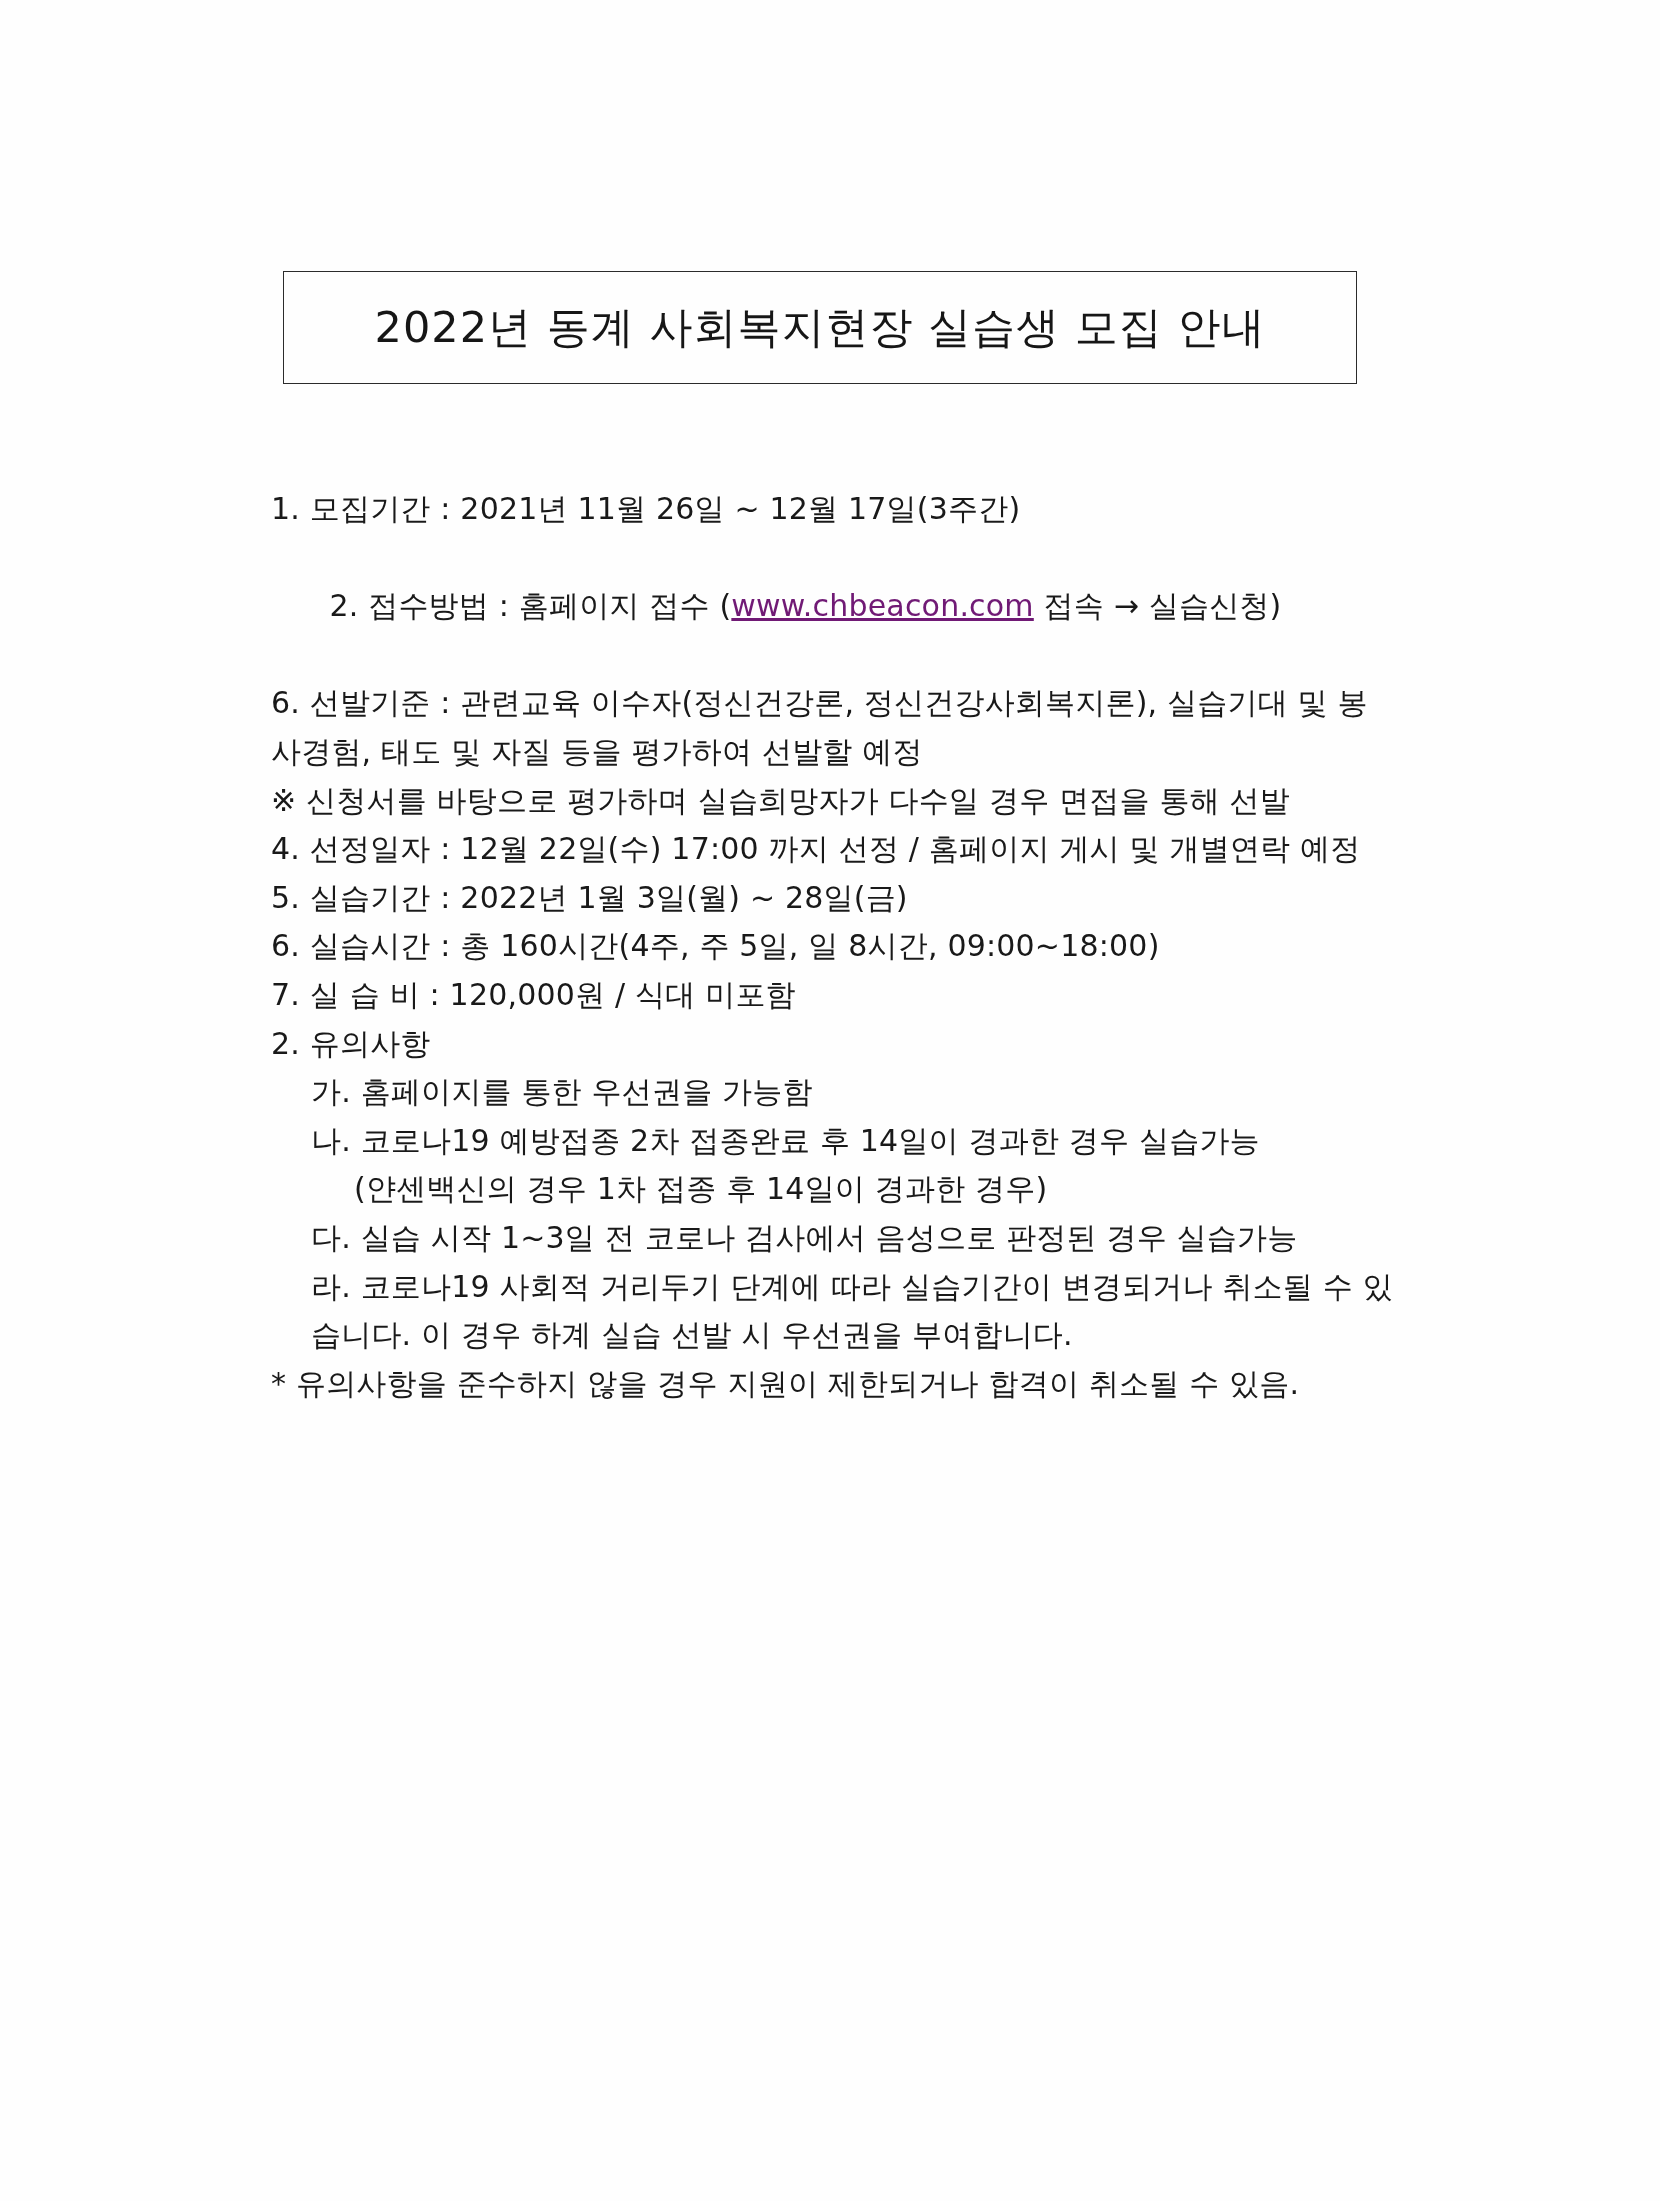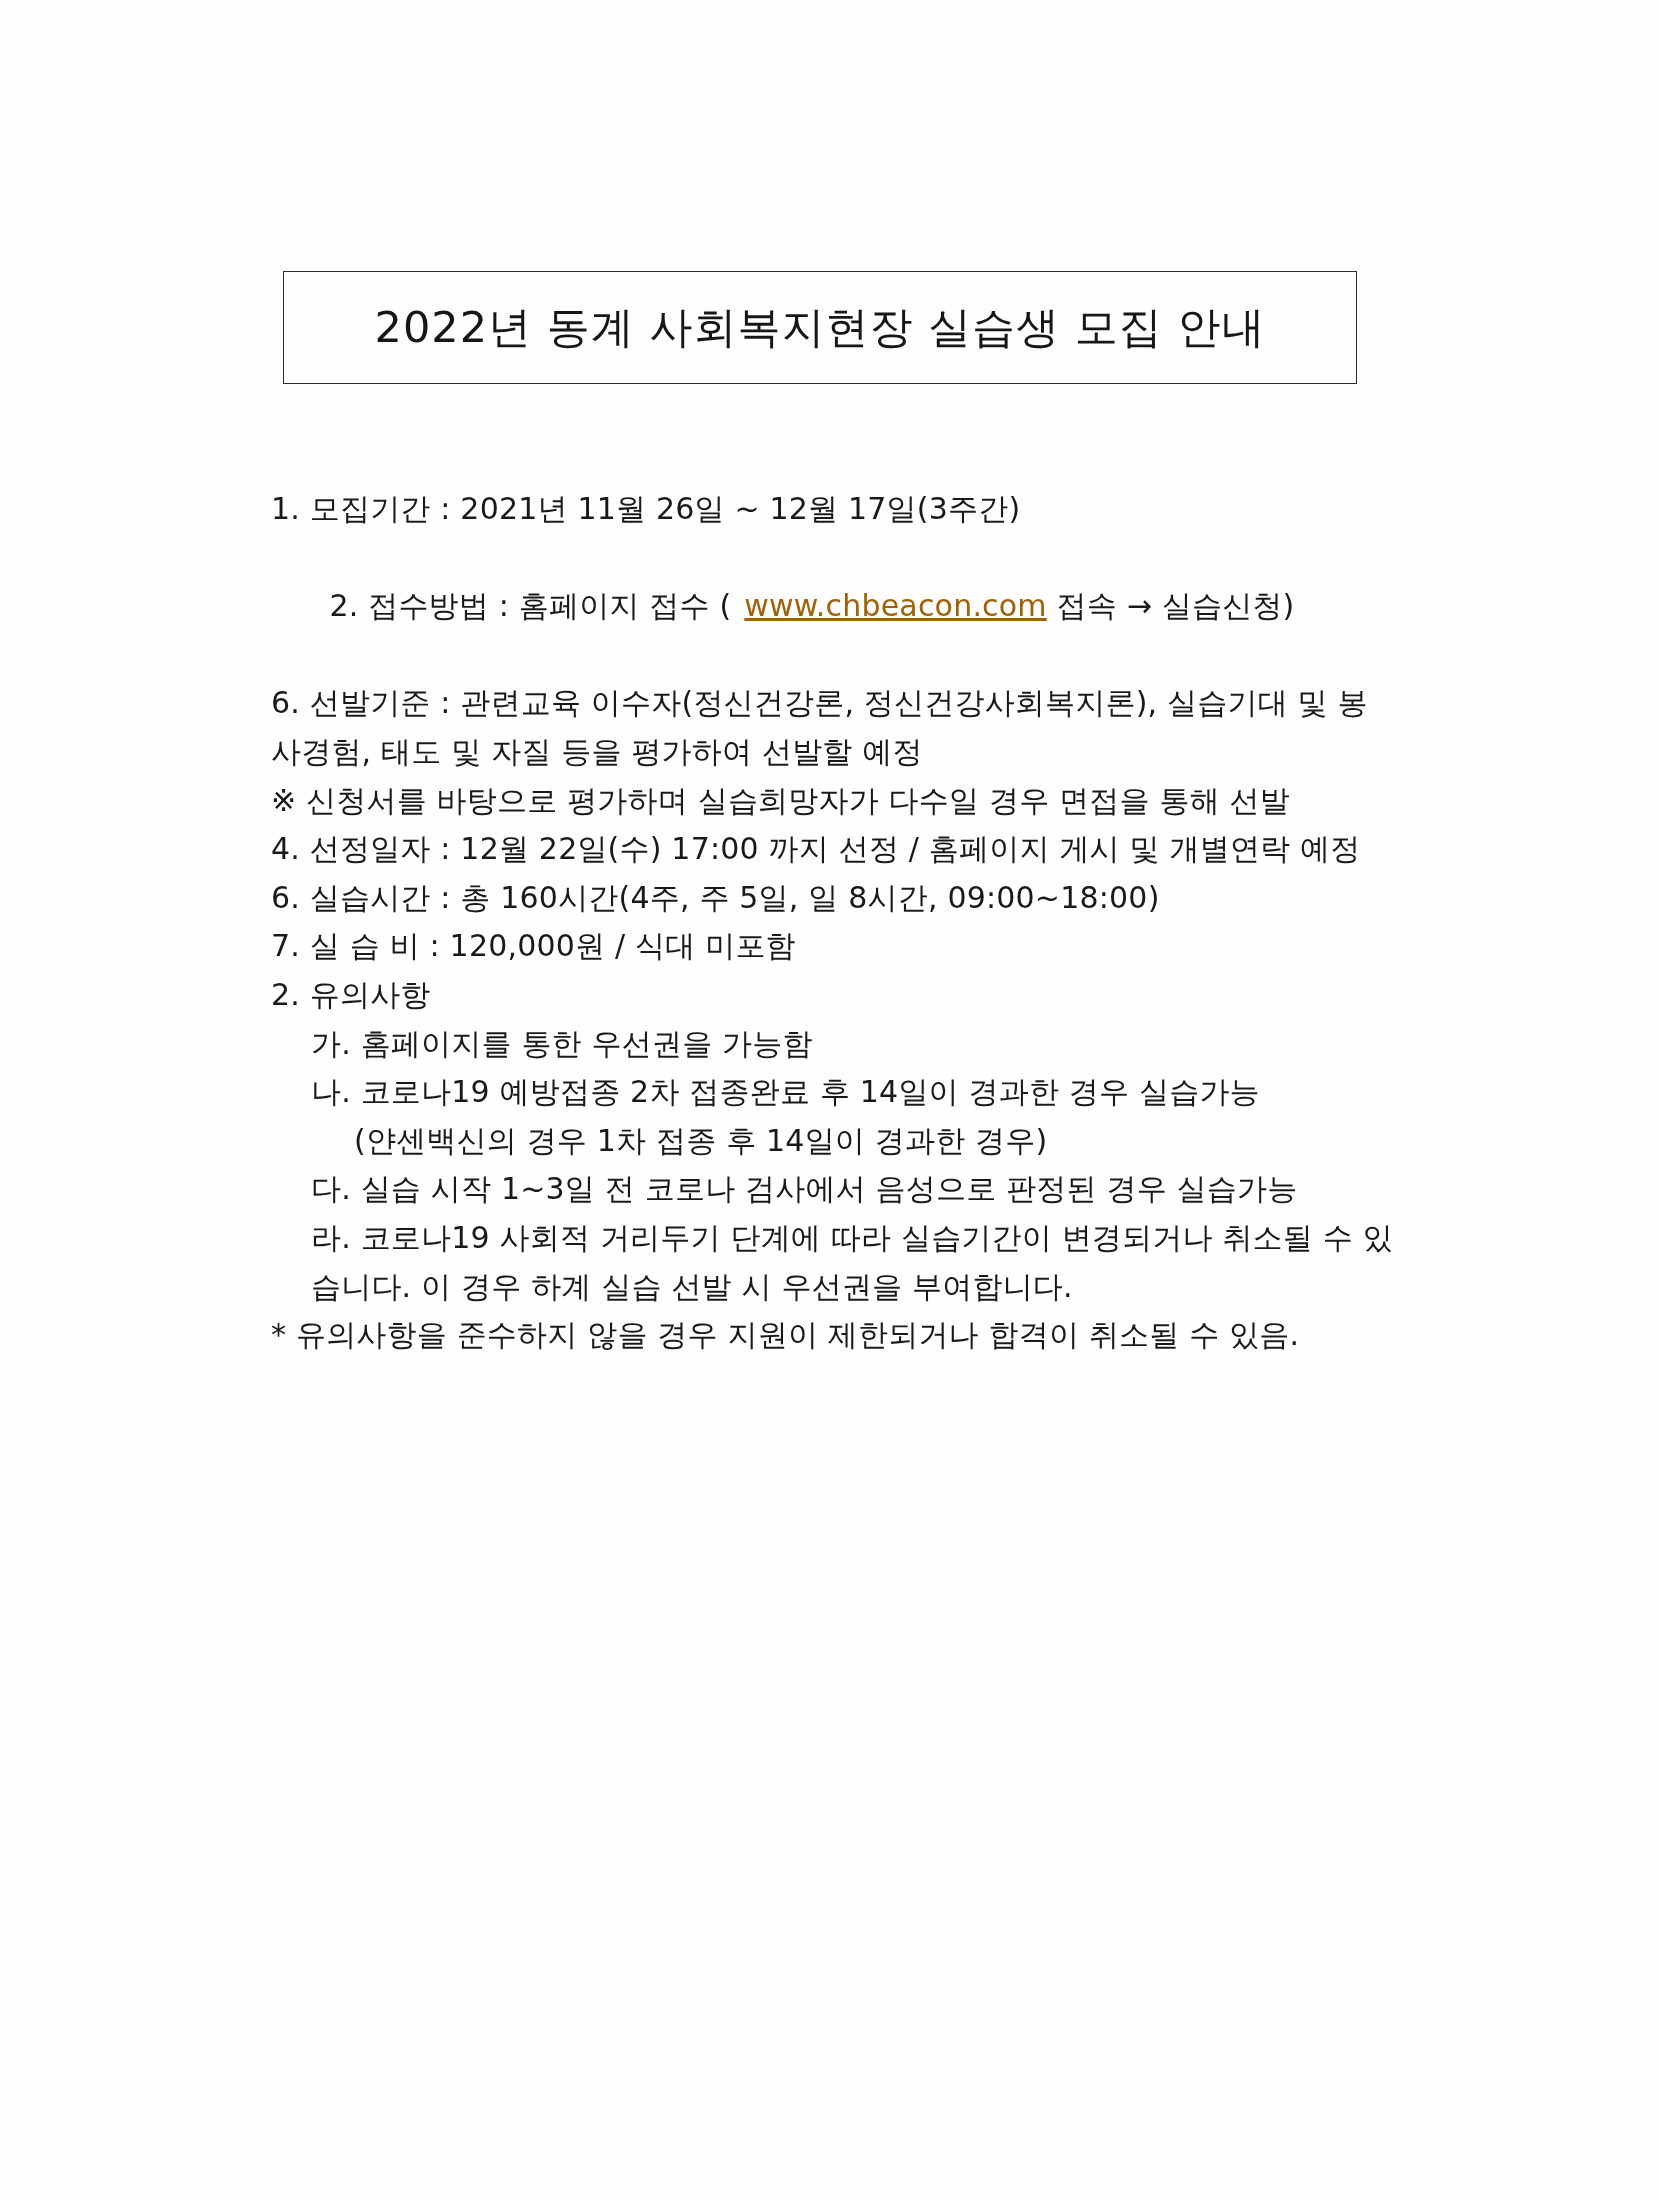"www.chbeacon.com" .link { color: #a16207 -> #701a75; margin-left: 13px -> none }
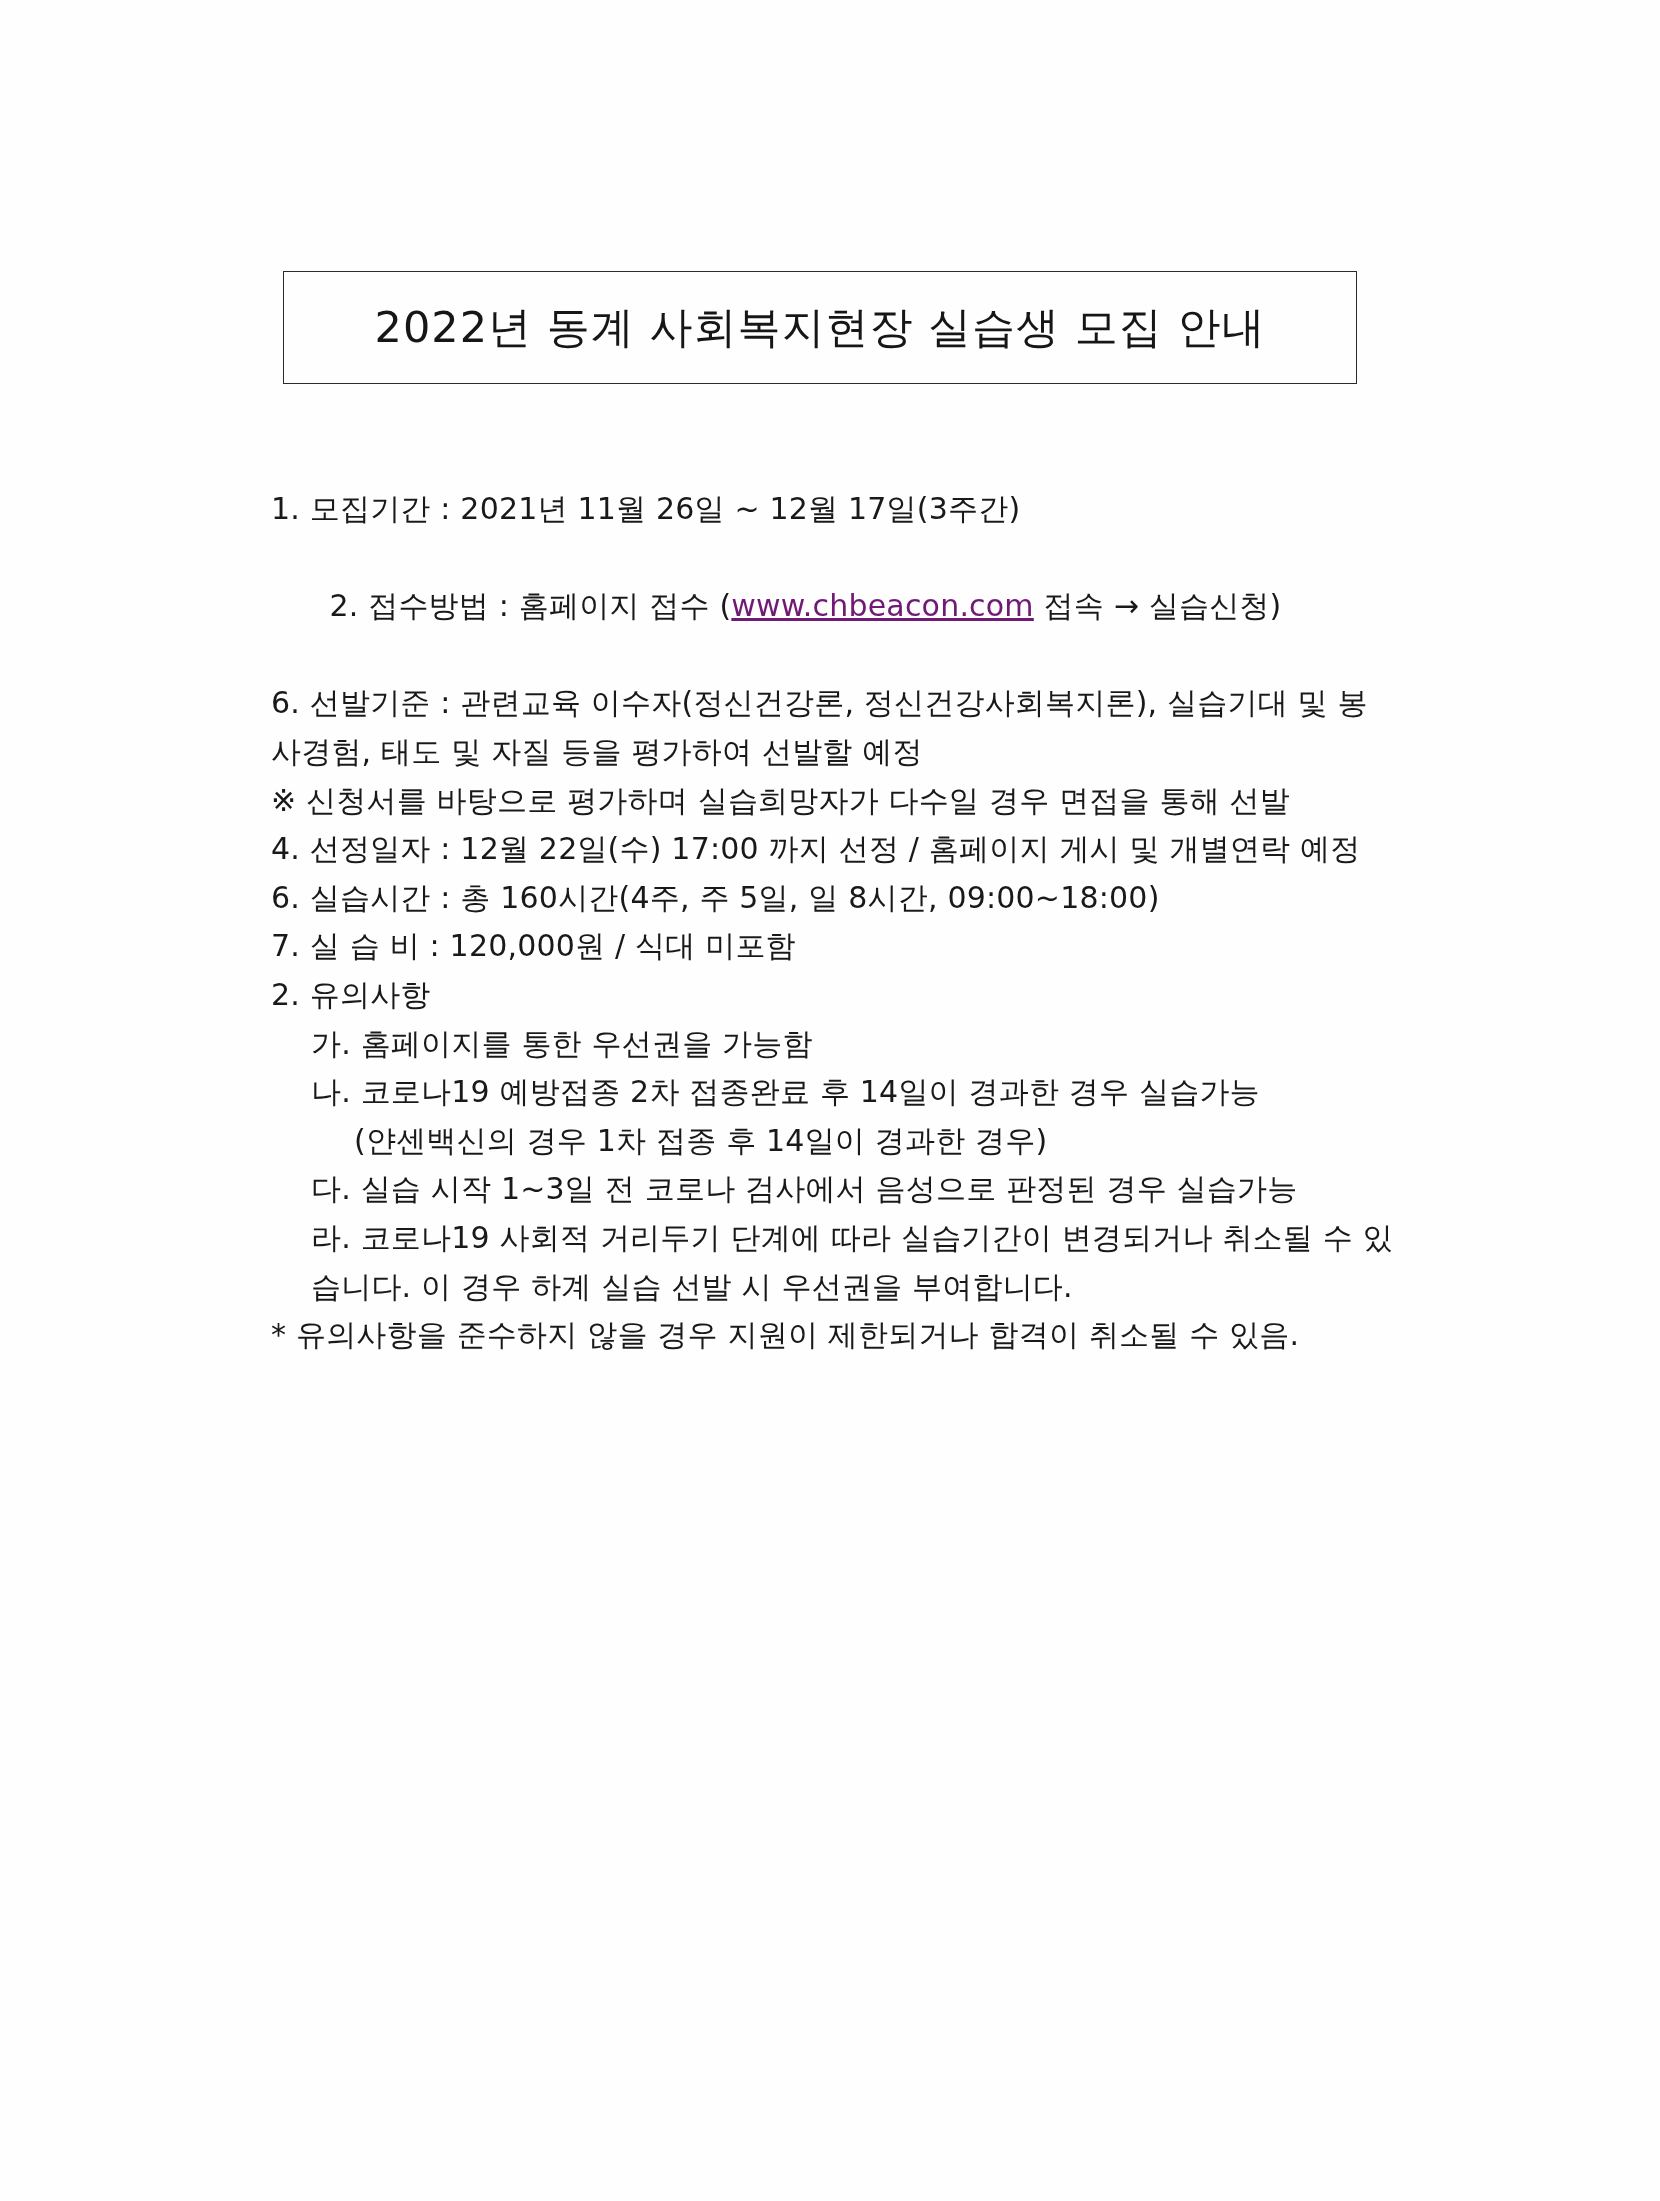"5. 실습기간 : 2022년 1월" div.line { html: none -> <div>5. 실습기간 : 2022년 1월 3일(월) ~ 28일(금)</div> }
